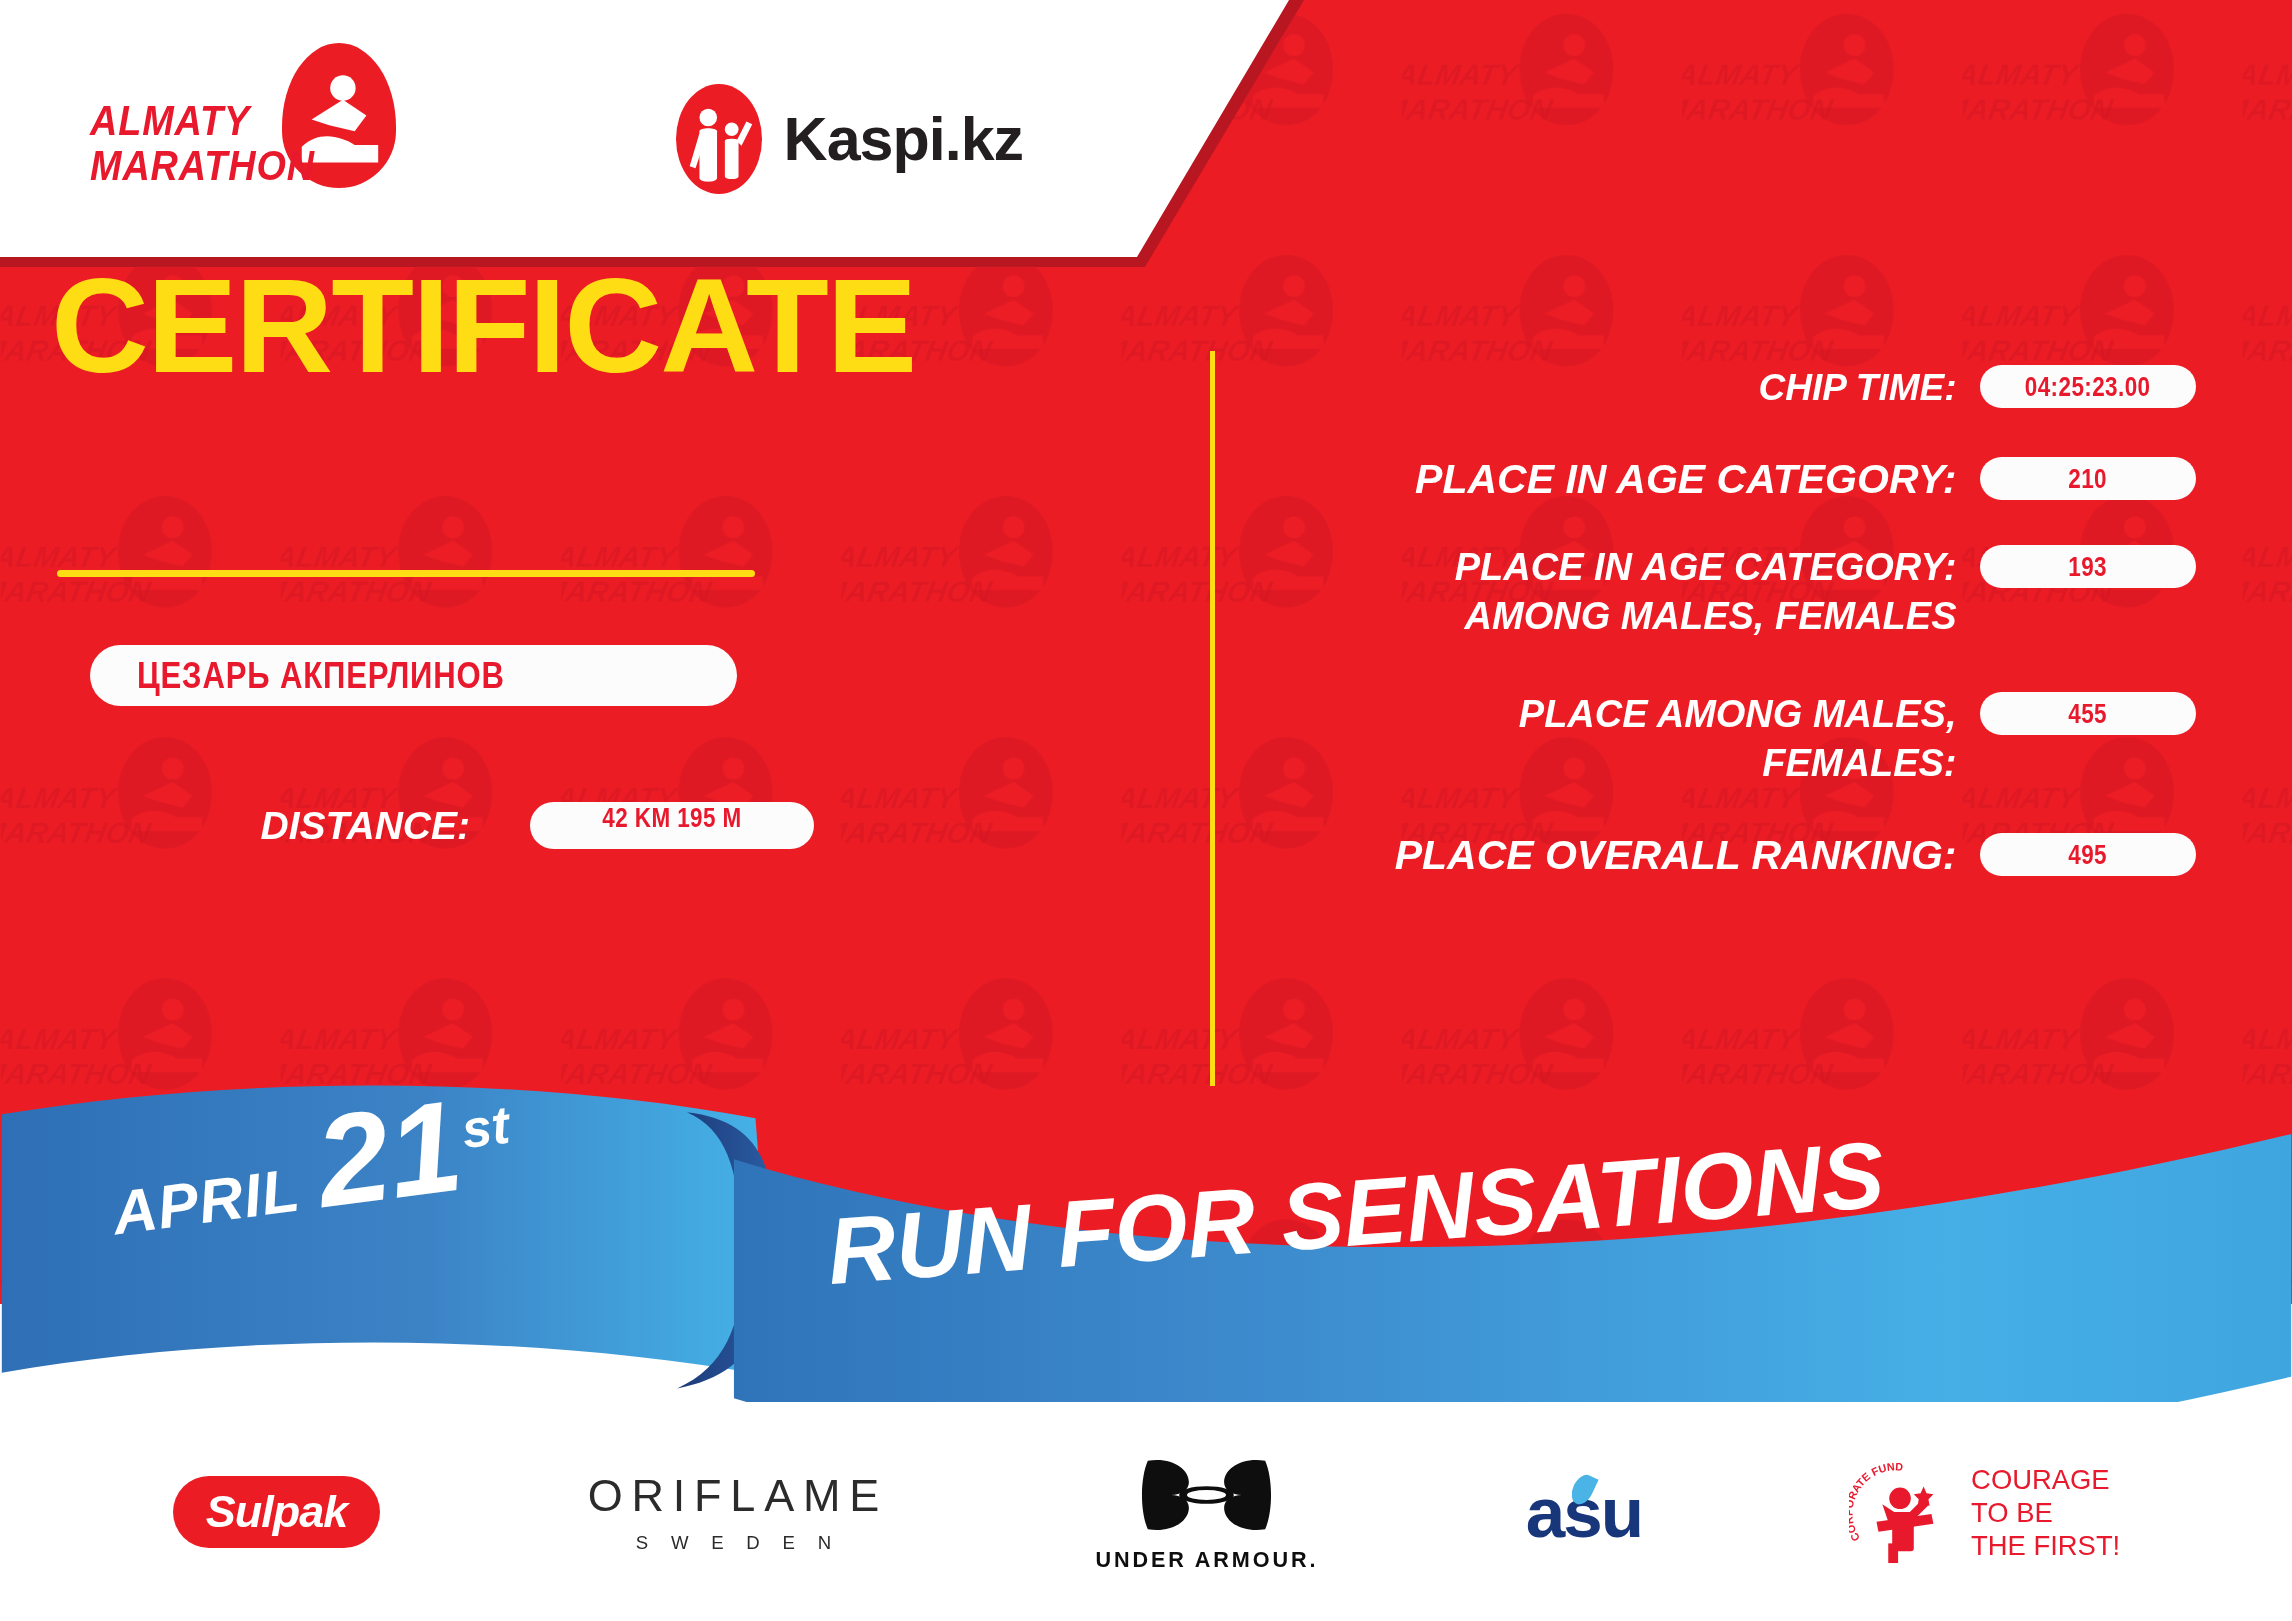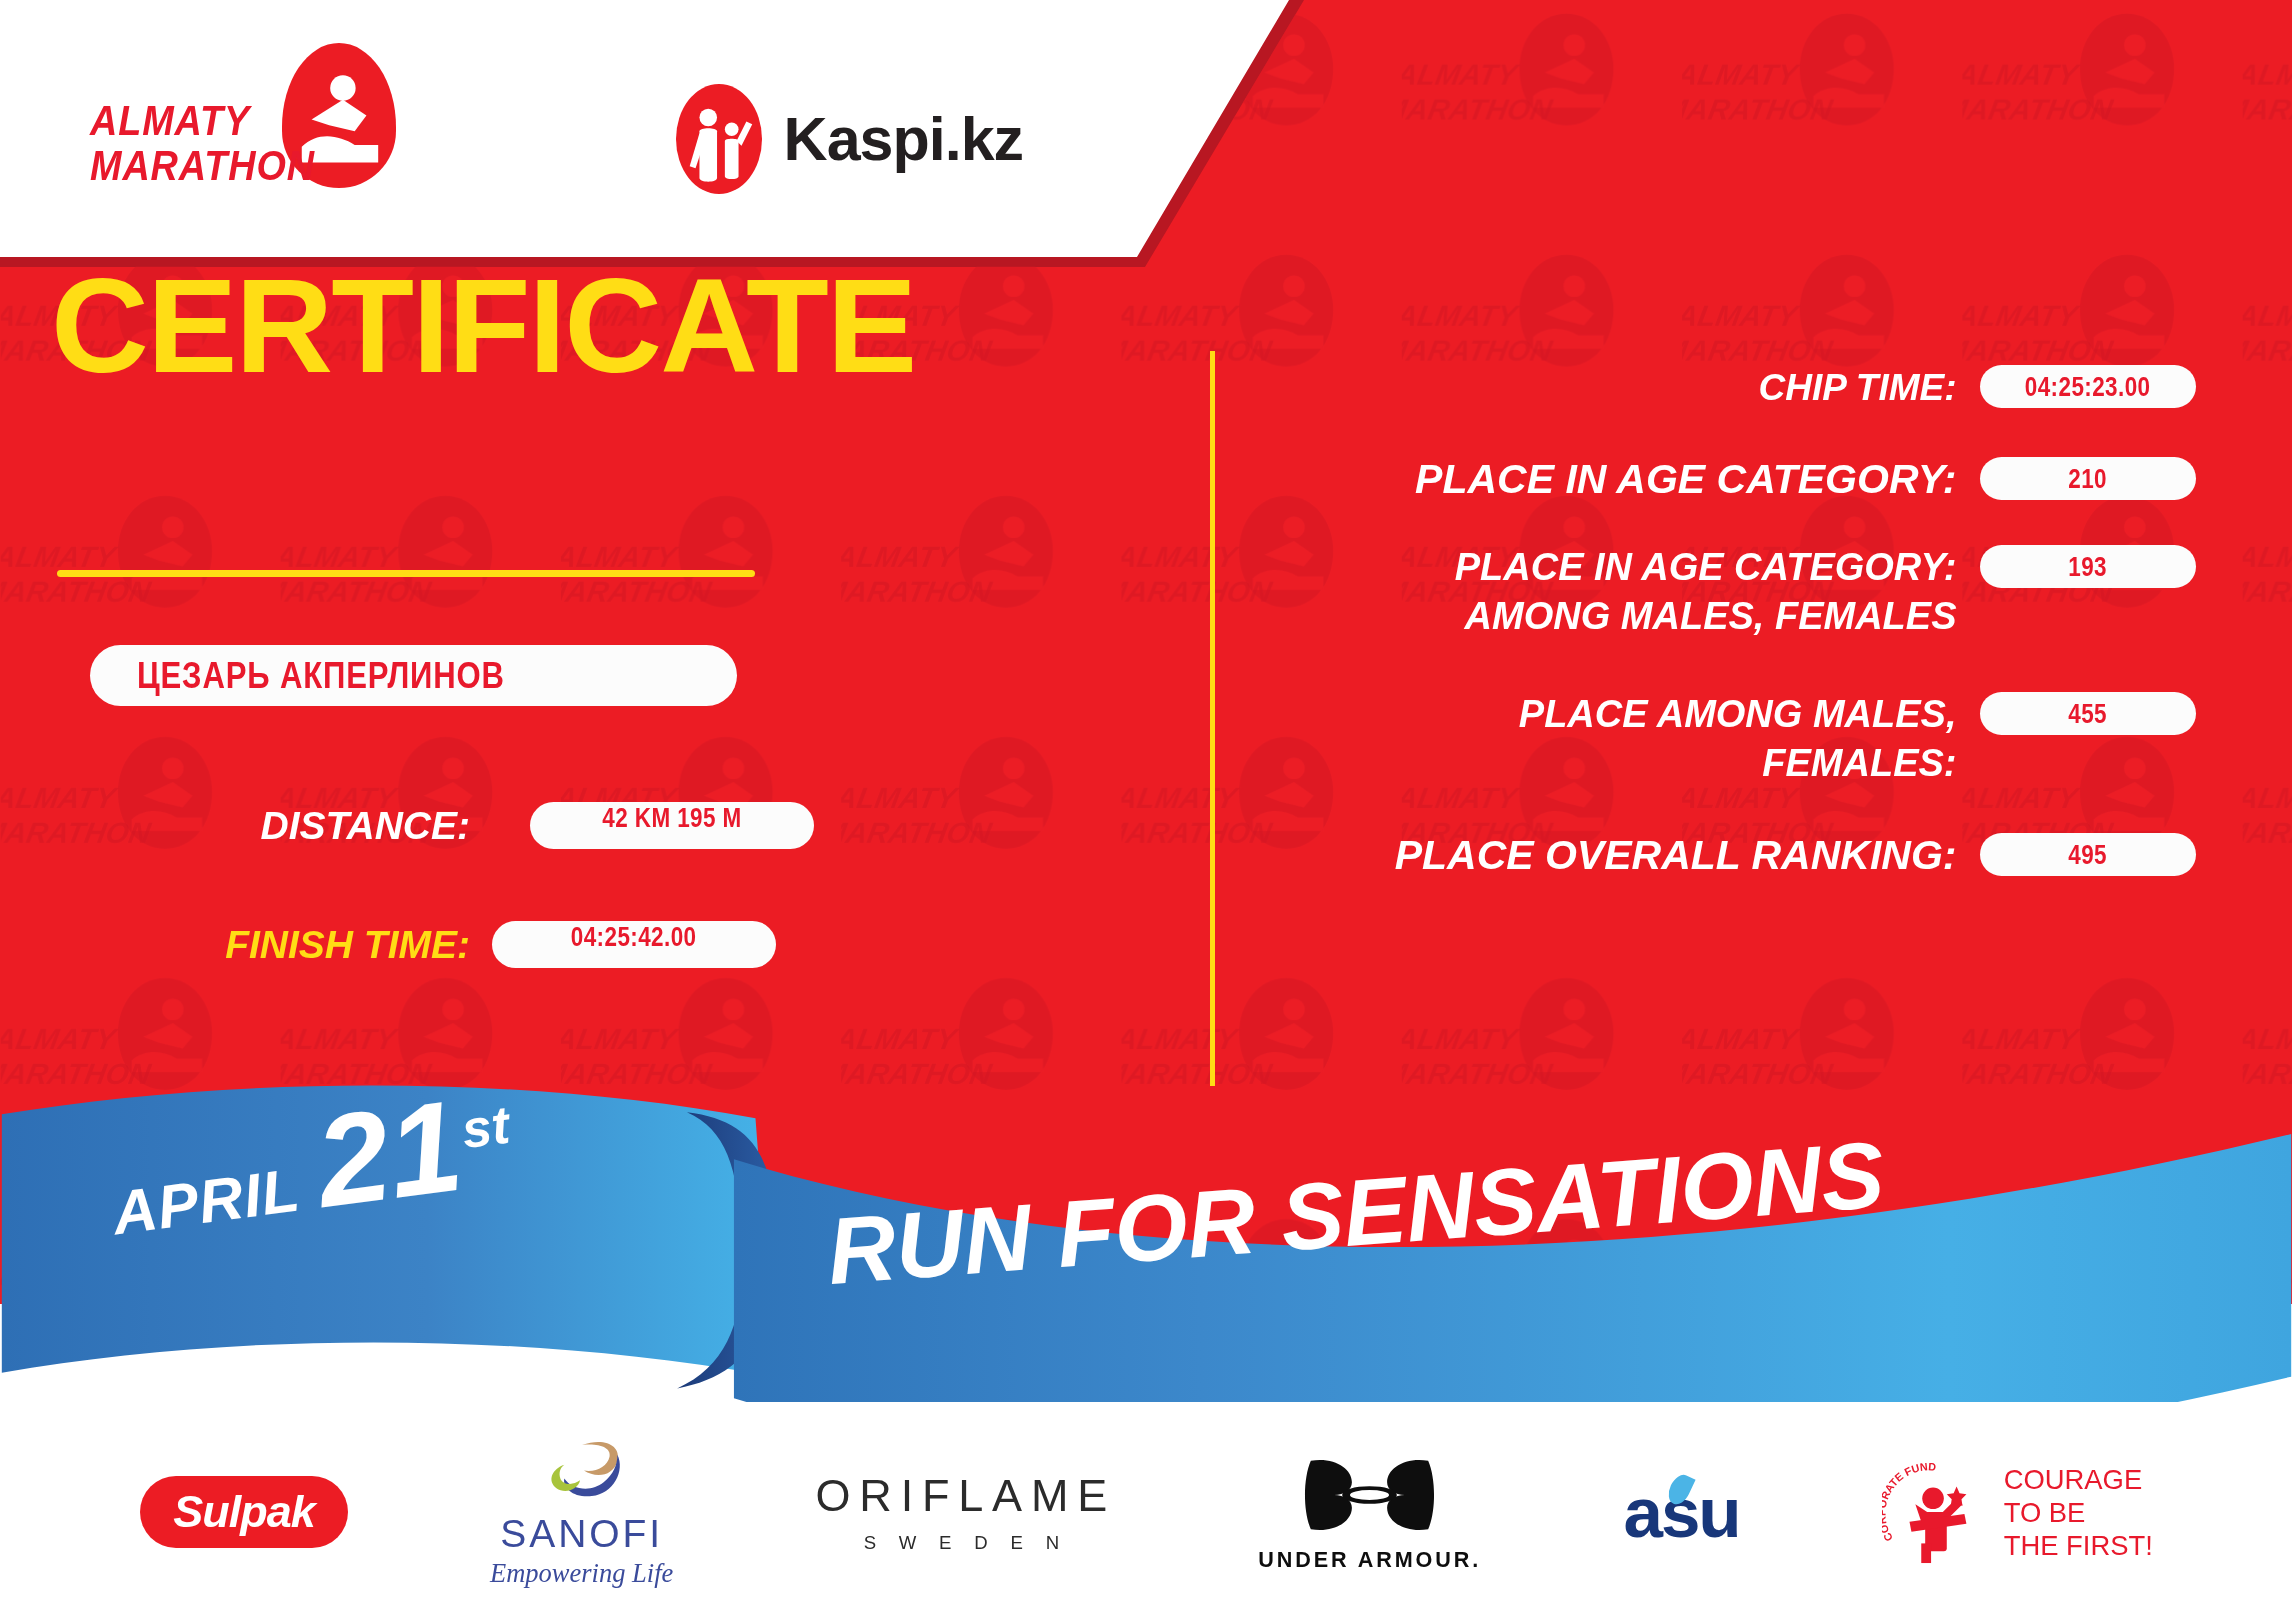"FINISH TIME:" div.lrow { html: <div> <div>FINISH TIME:</div> <div> <span>04:25:42.00</span> </div> </div> -> none }
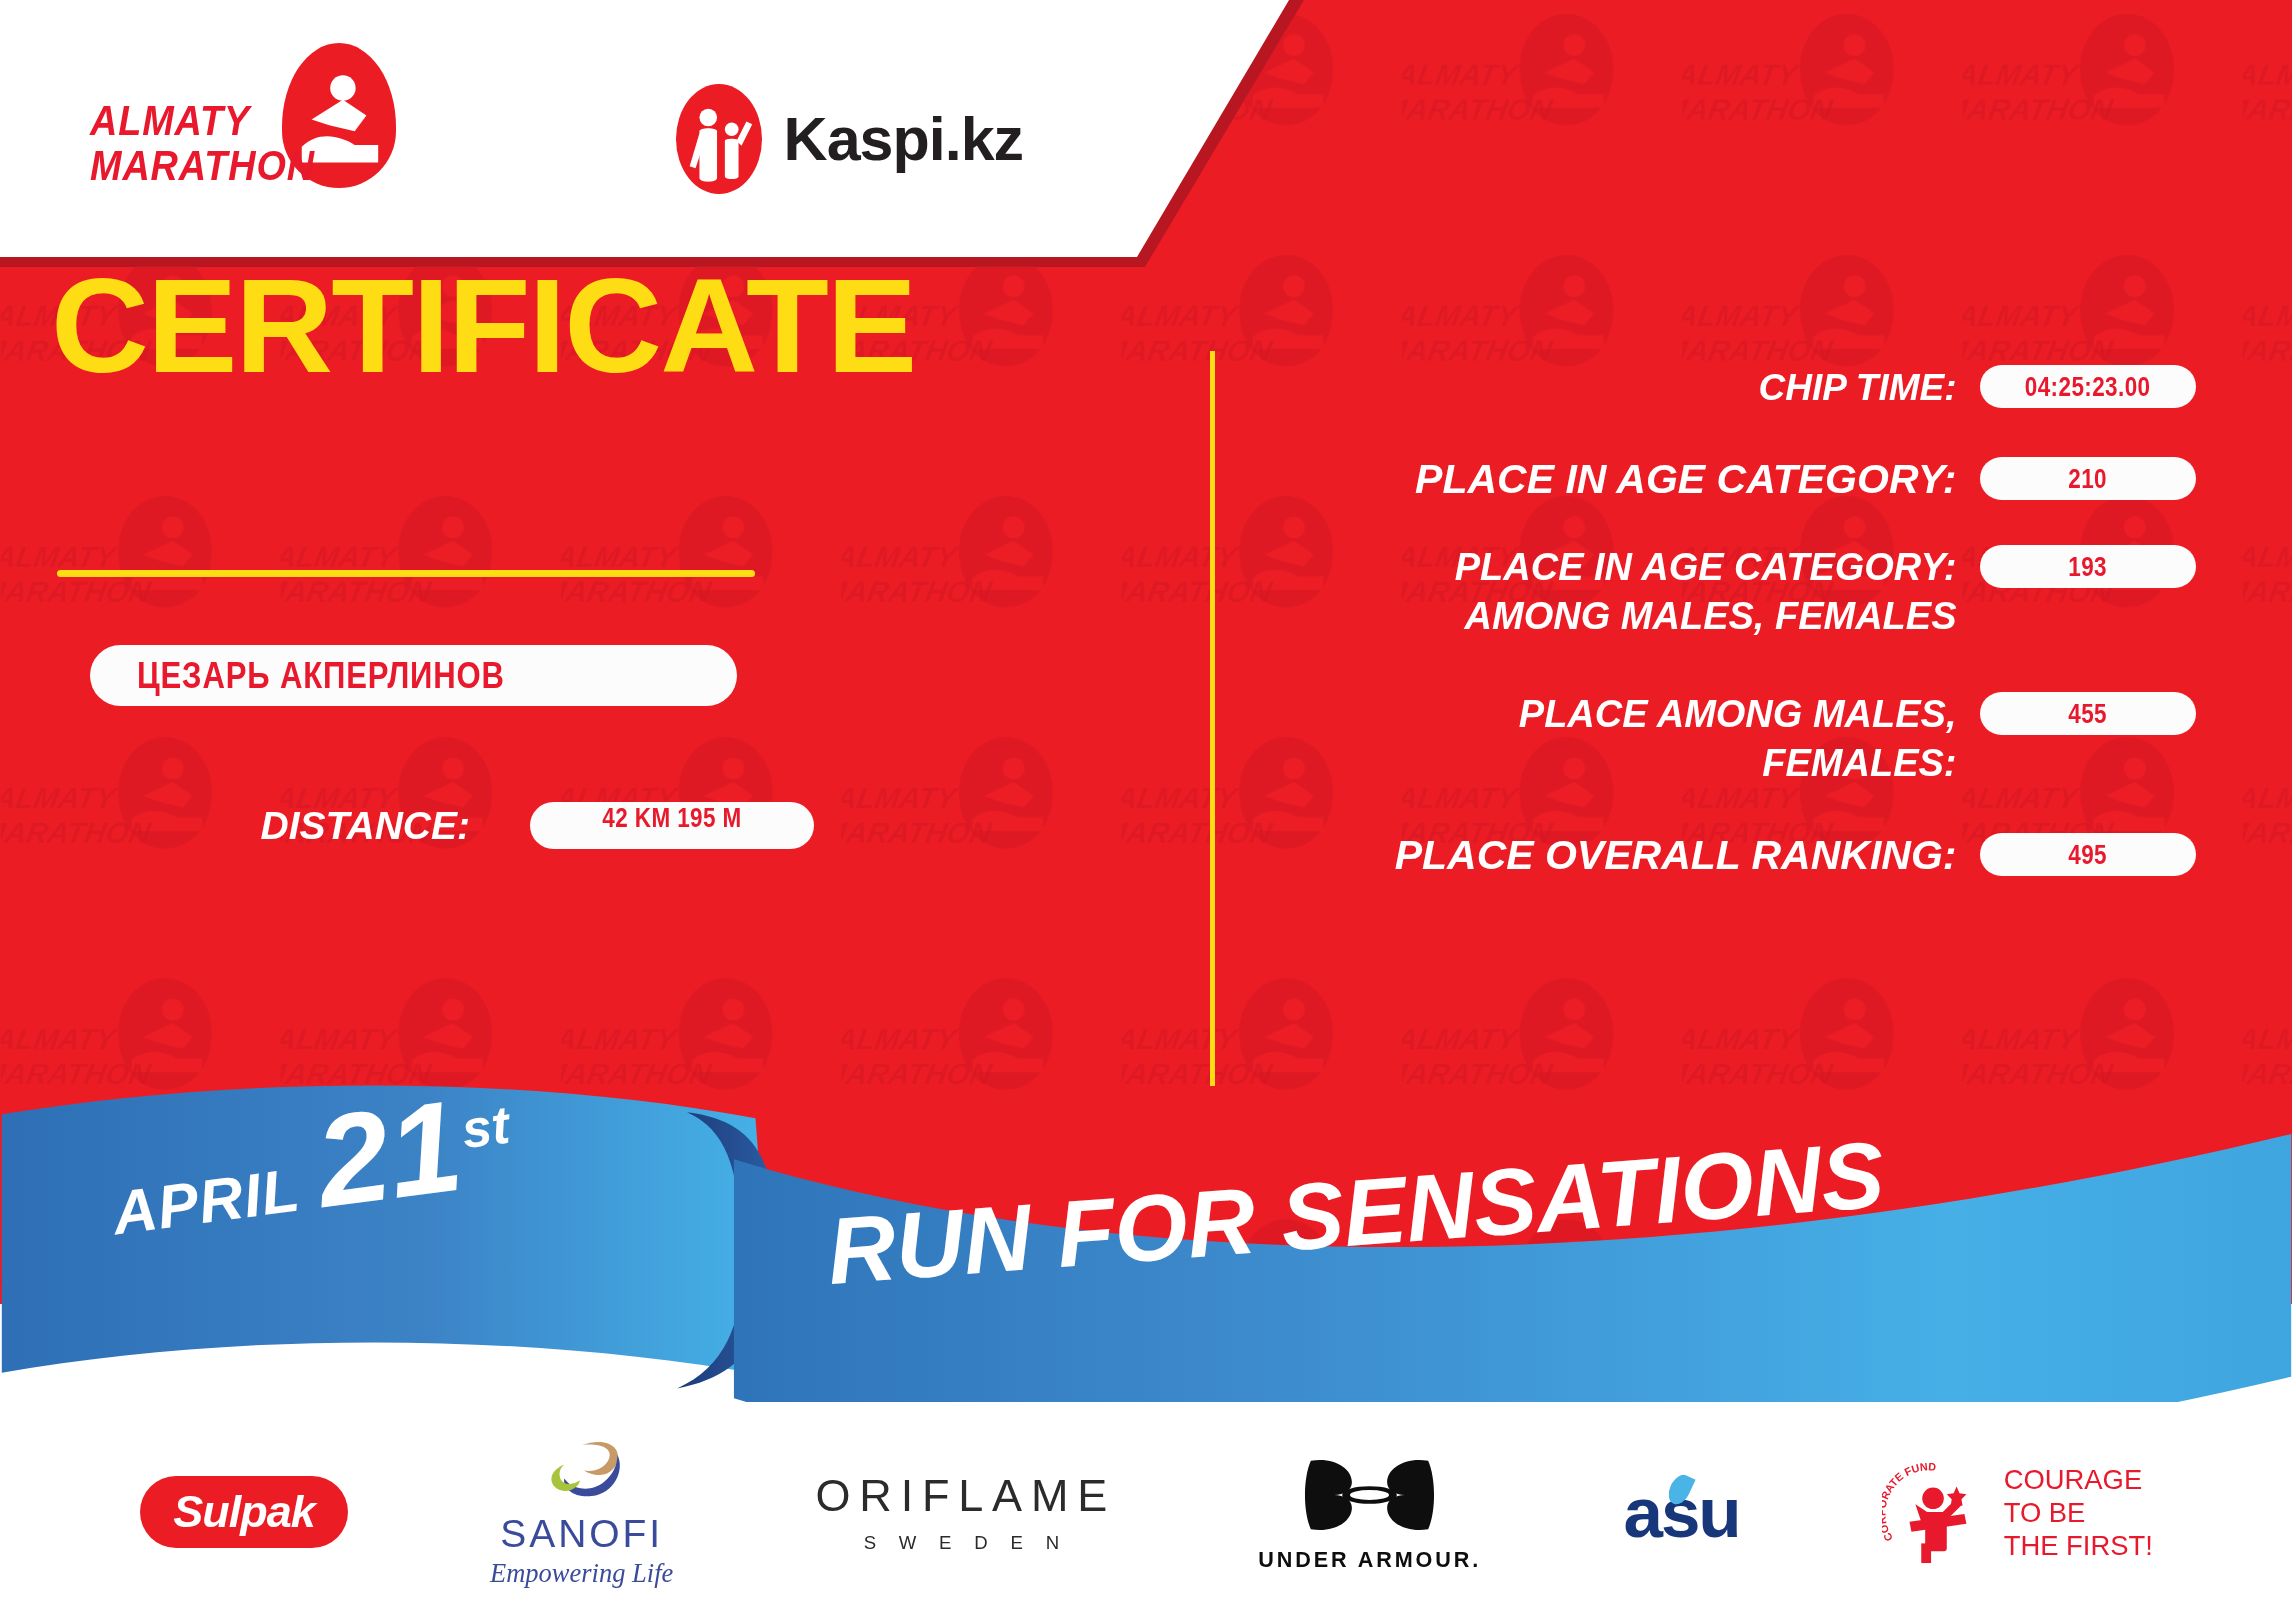"SANOFI" div.sp { html: <div> <div> <svg> <path></path> <path></path> <path></path> </svg> <div>SANOFI</div> <div>Empowering Life</div> </div> </div> -> none }
